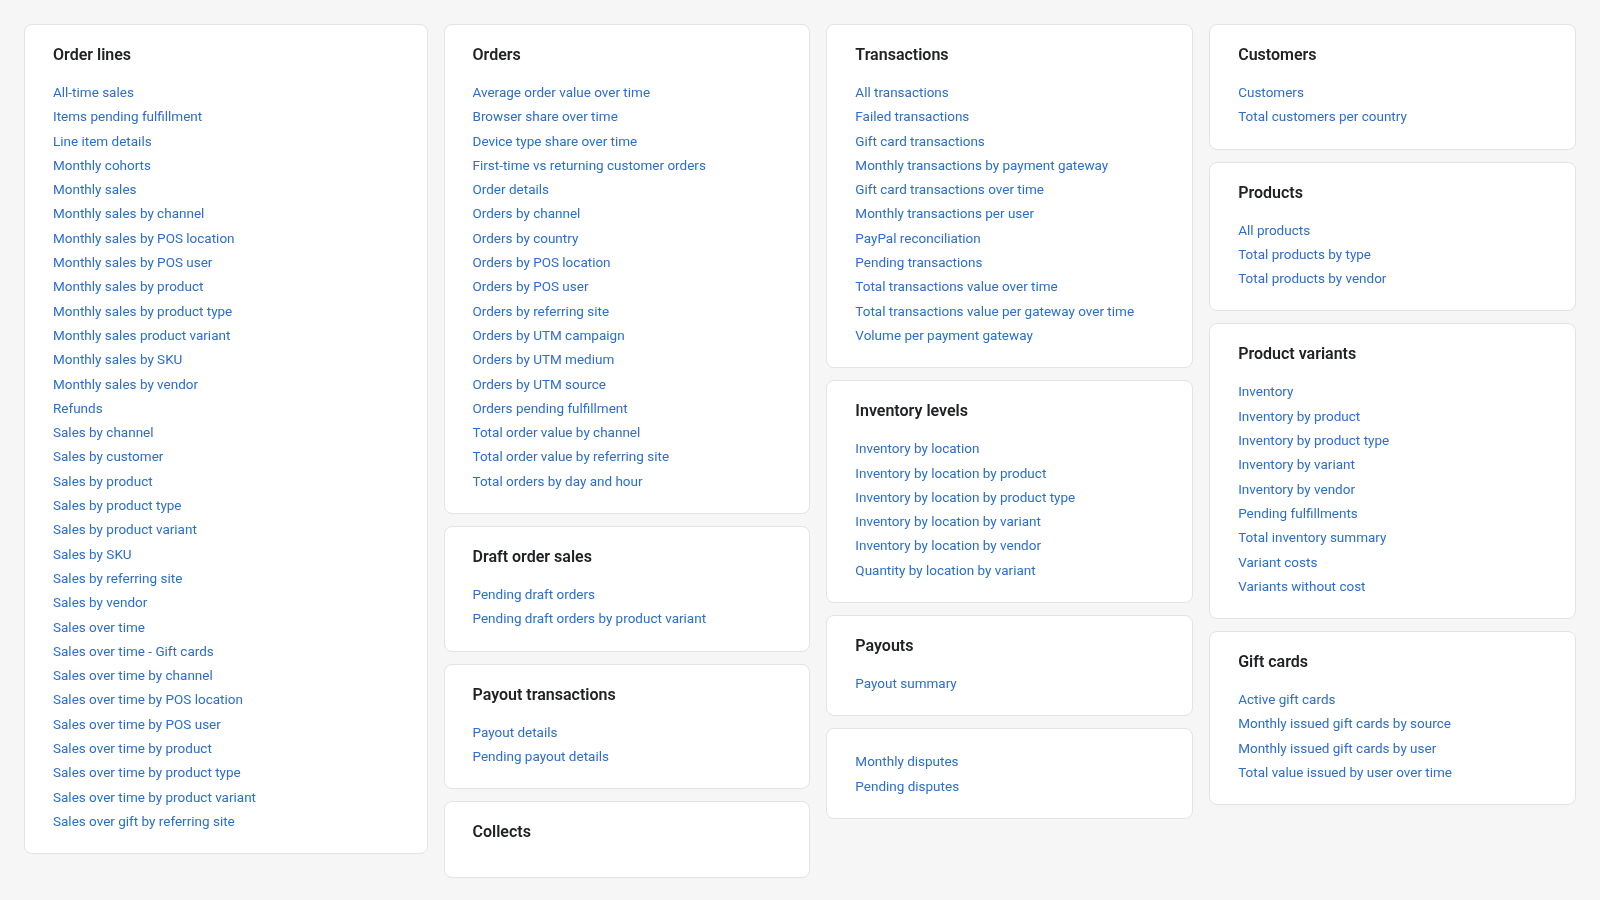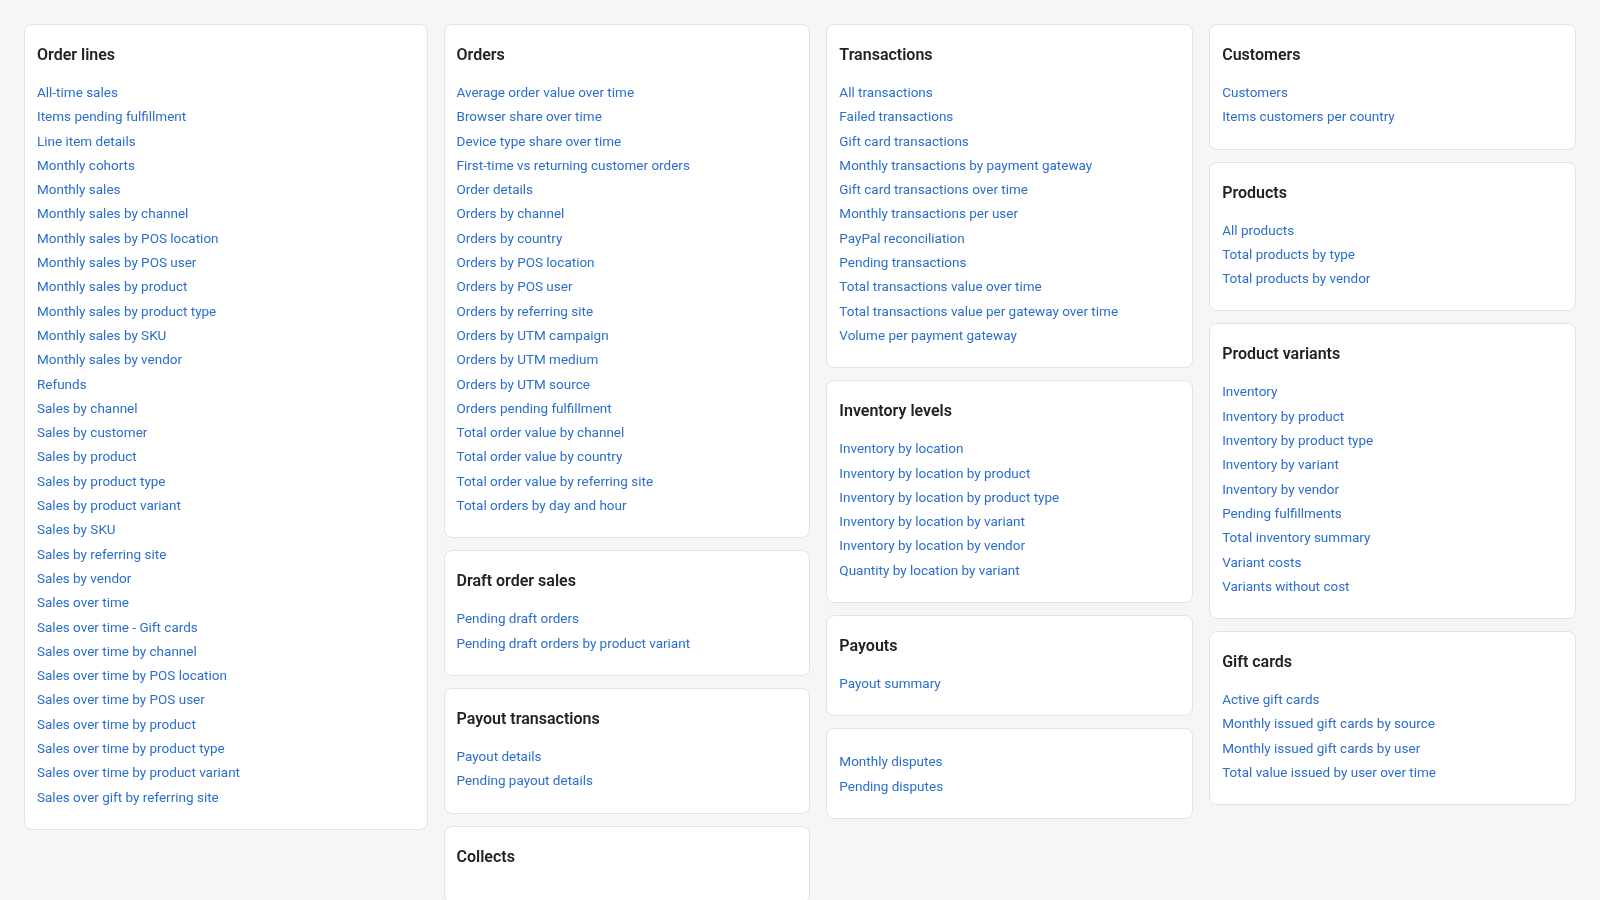"Order lines" .card { padding: 20px 12px -> 20px 28px }
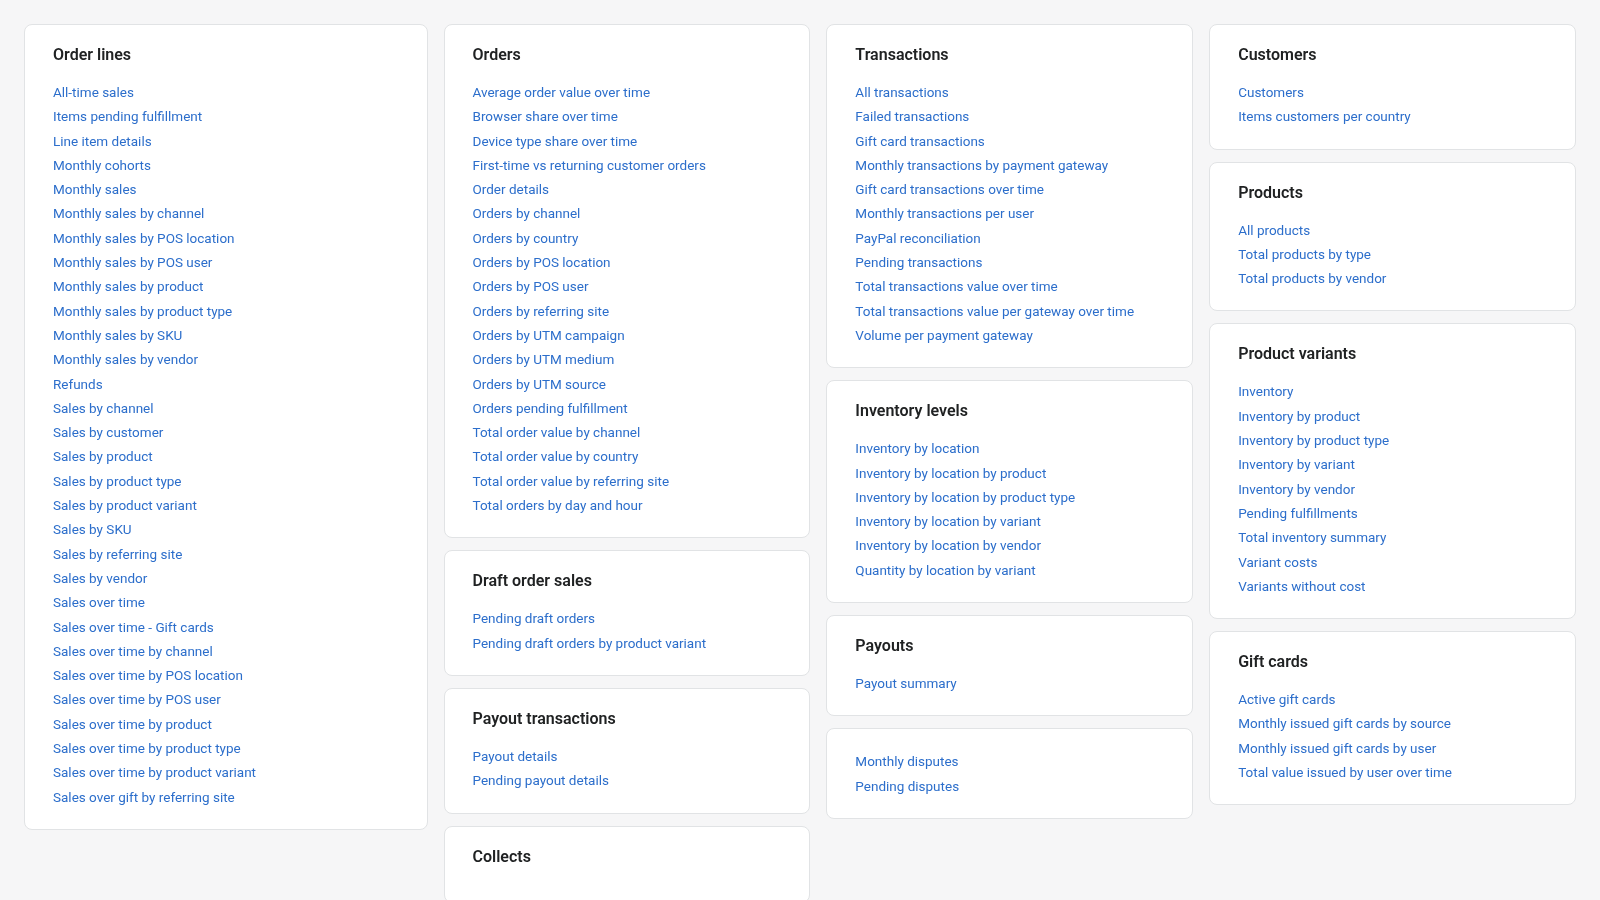"Items customers per country" a.report-link { text: Items -> Total }
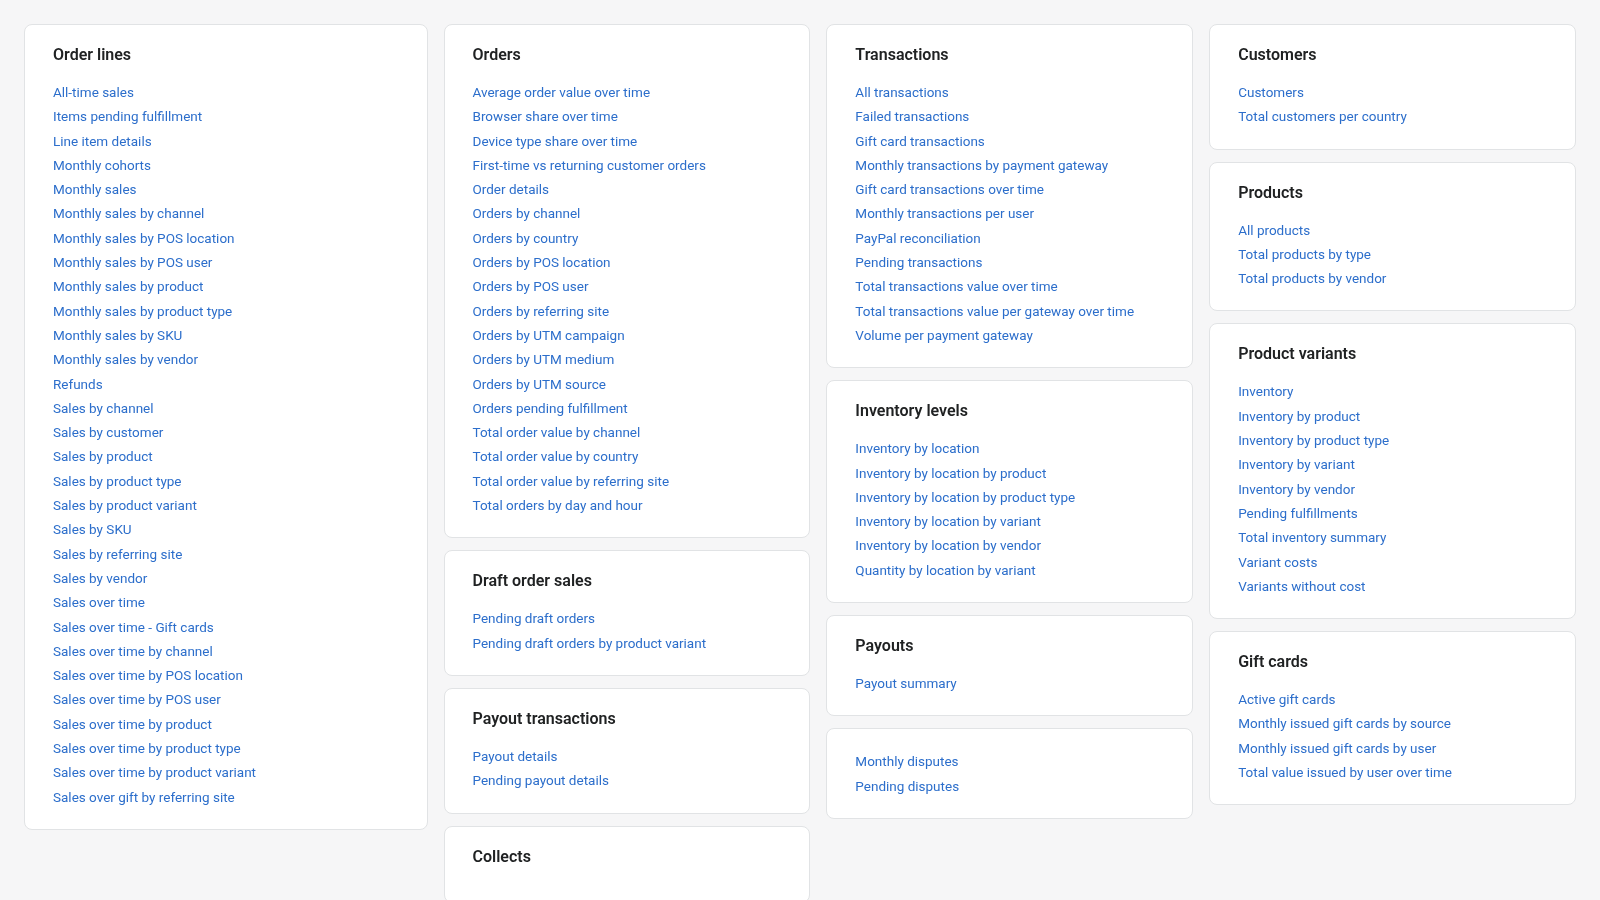"Monthly sales product variant" a.report-link { html: none -> <a>Monthly sales product variant</a> }
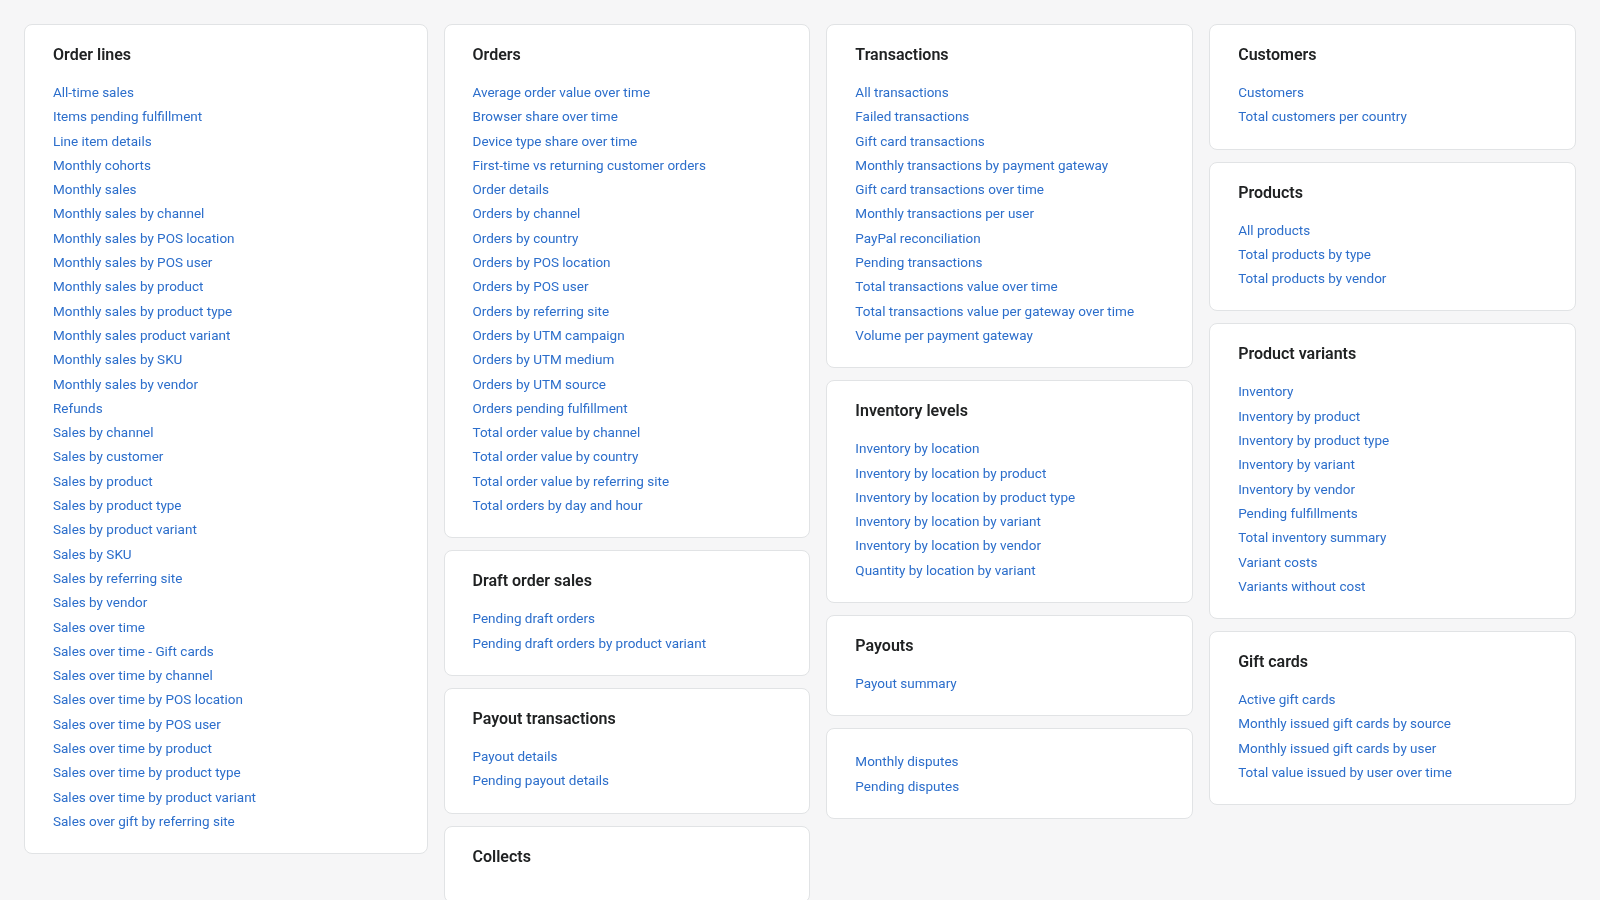"Total order value by country" a.report-link { html: <a>Total order value by country</a> -> none }
